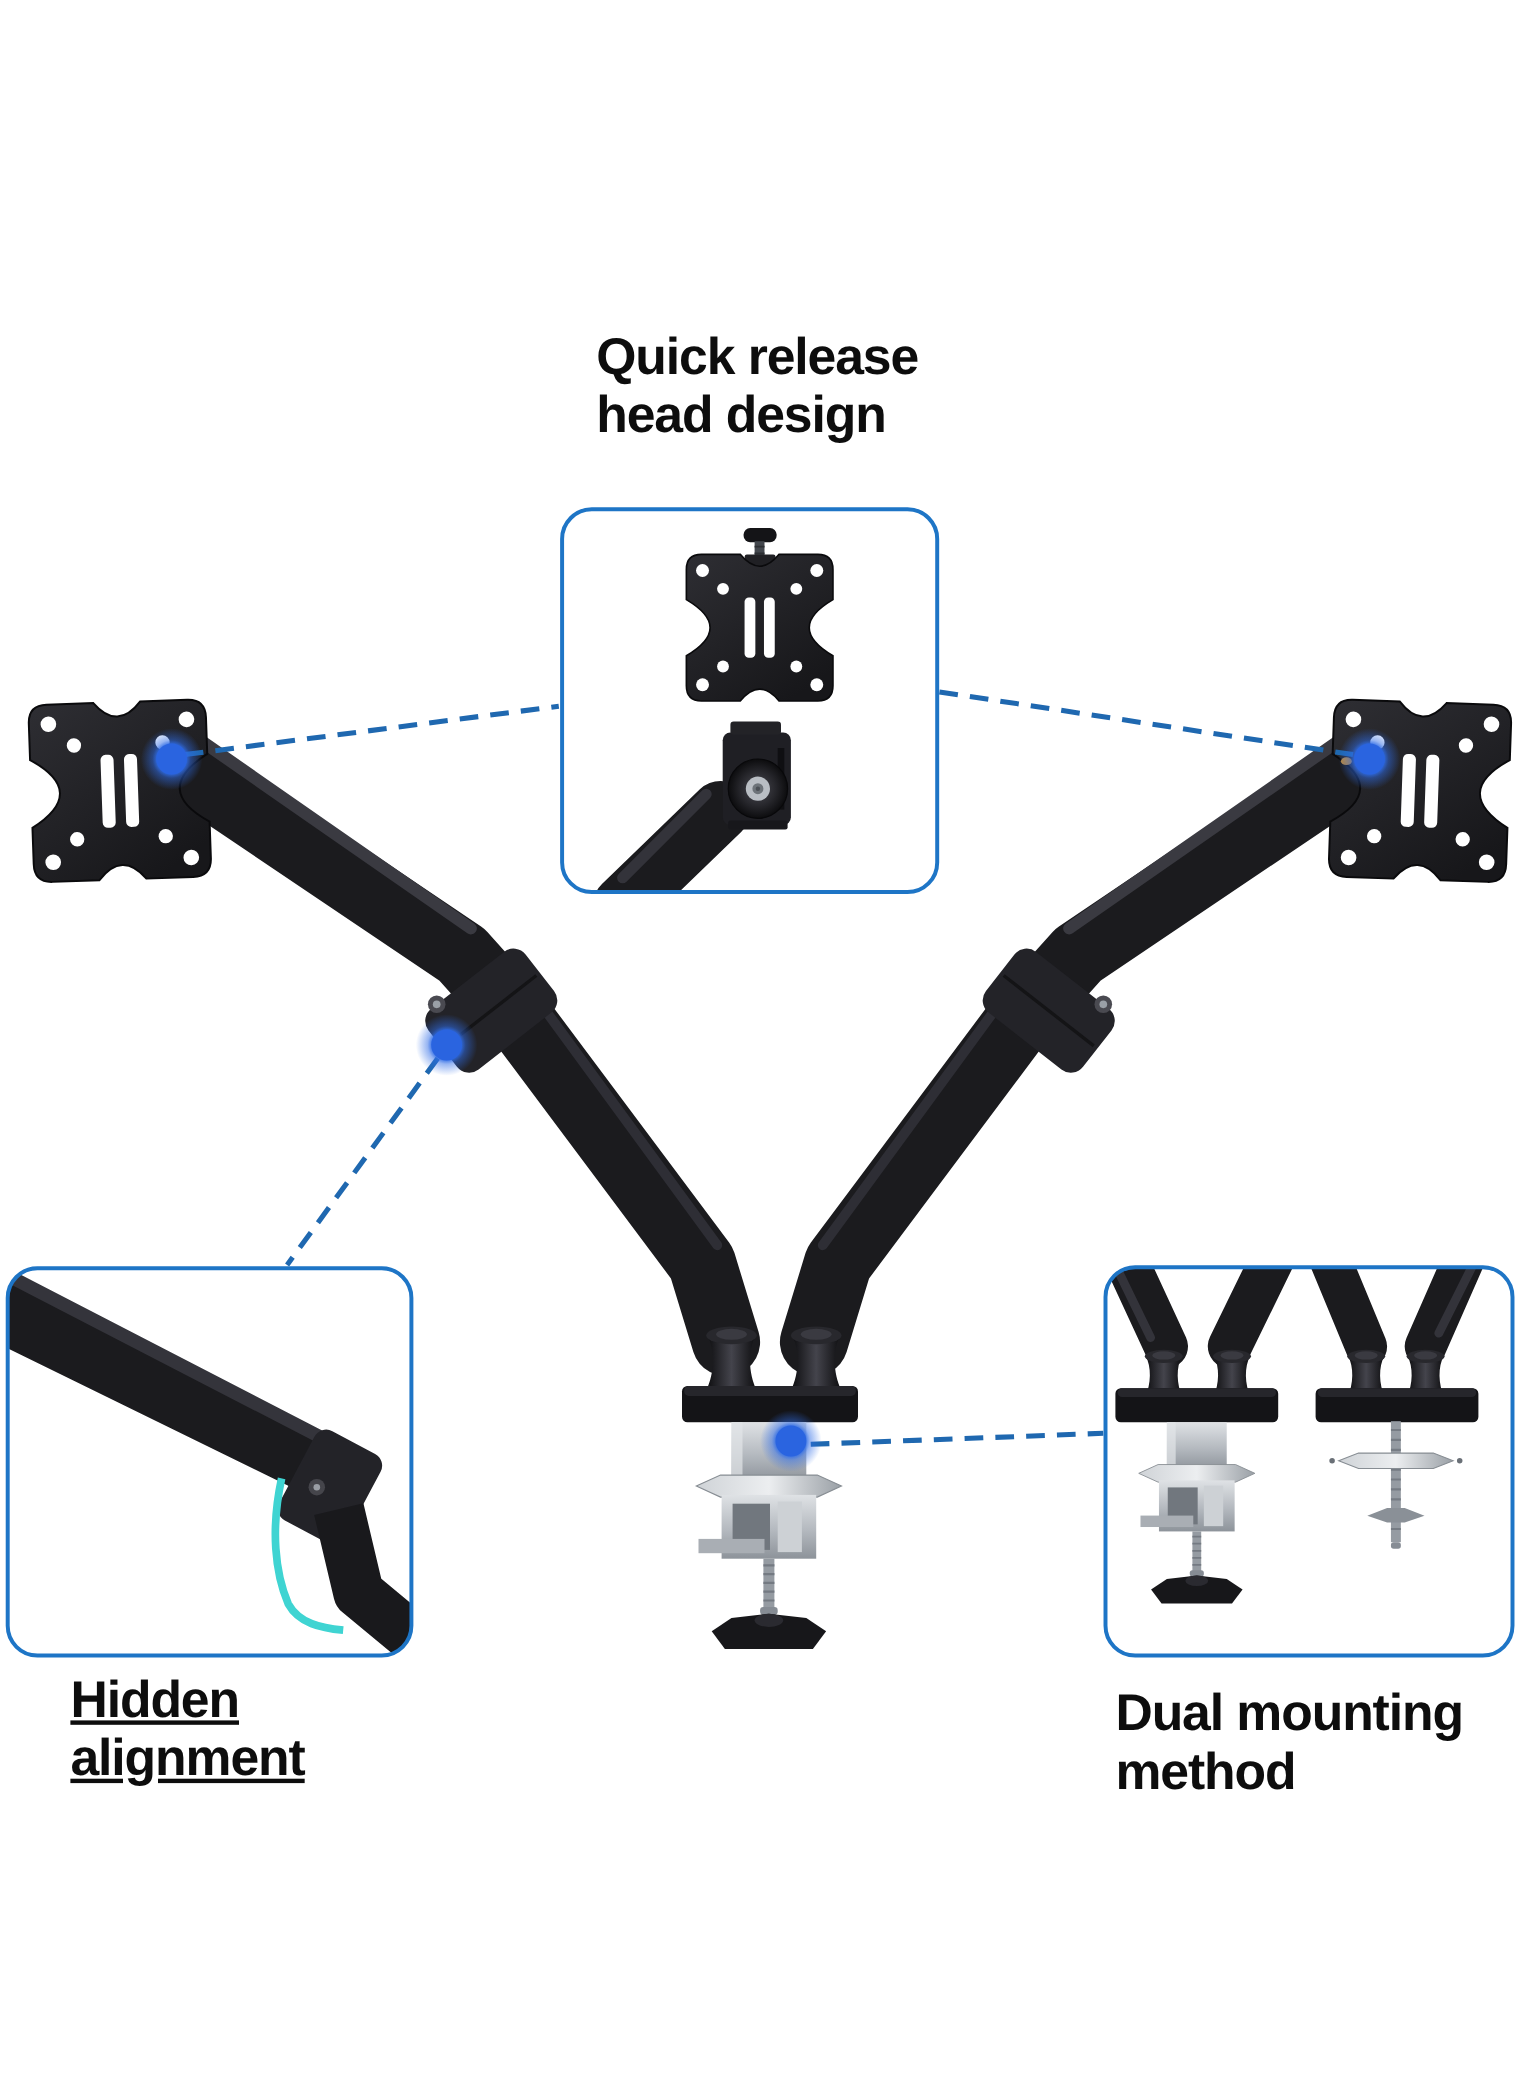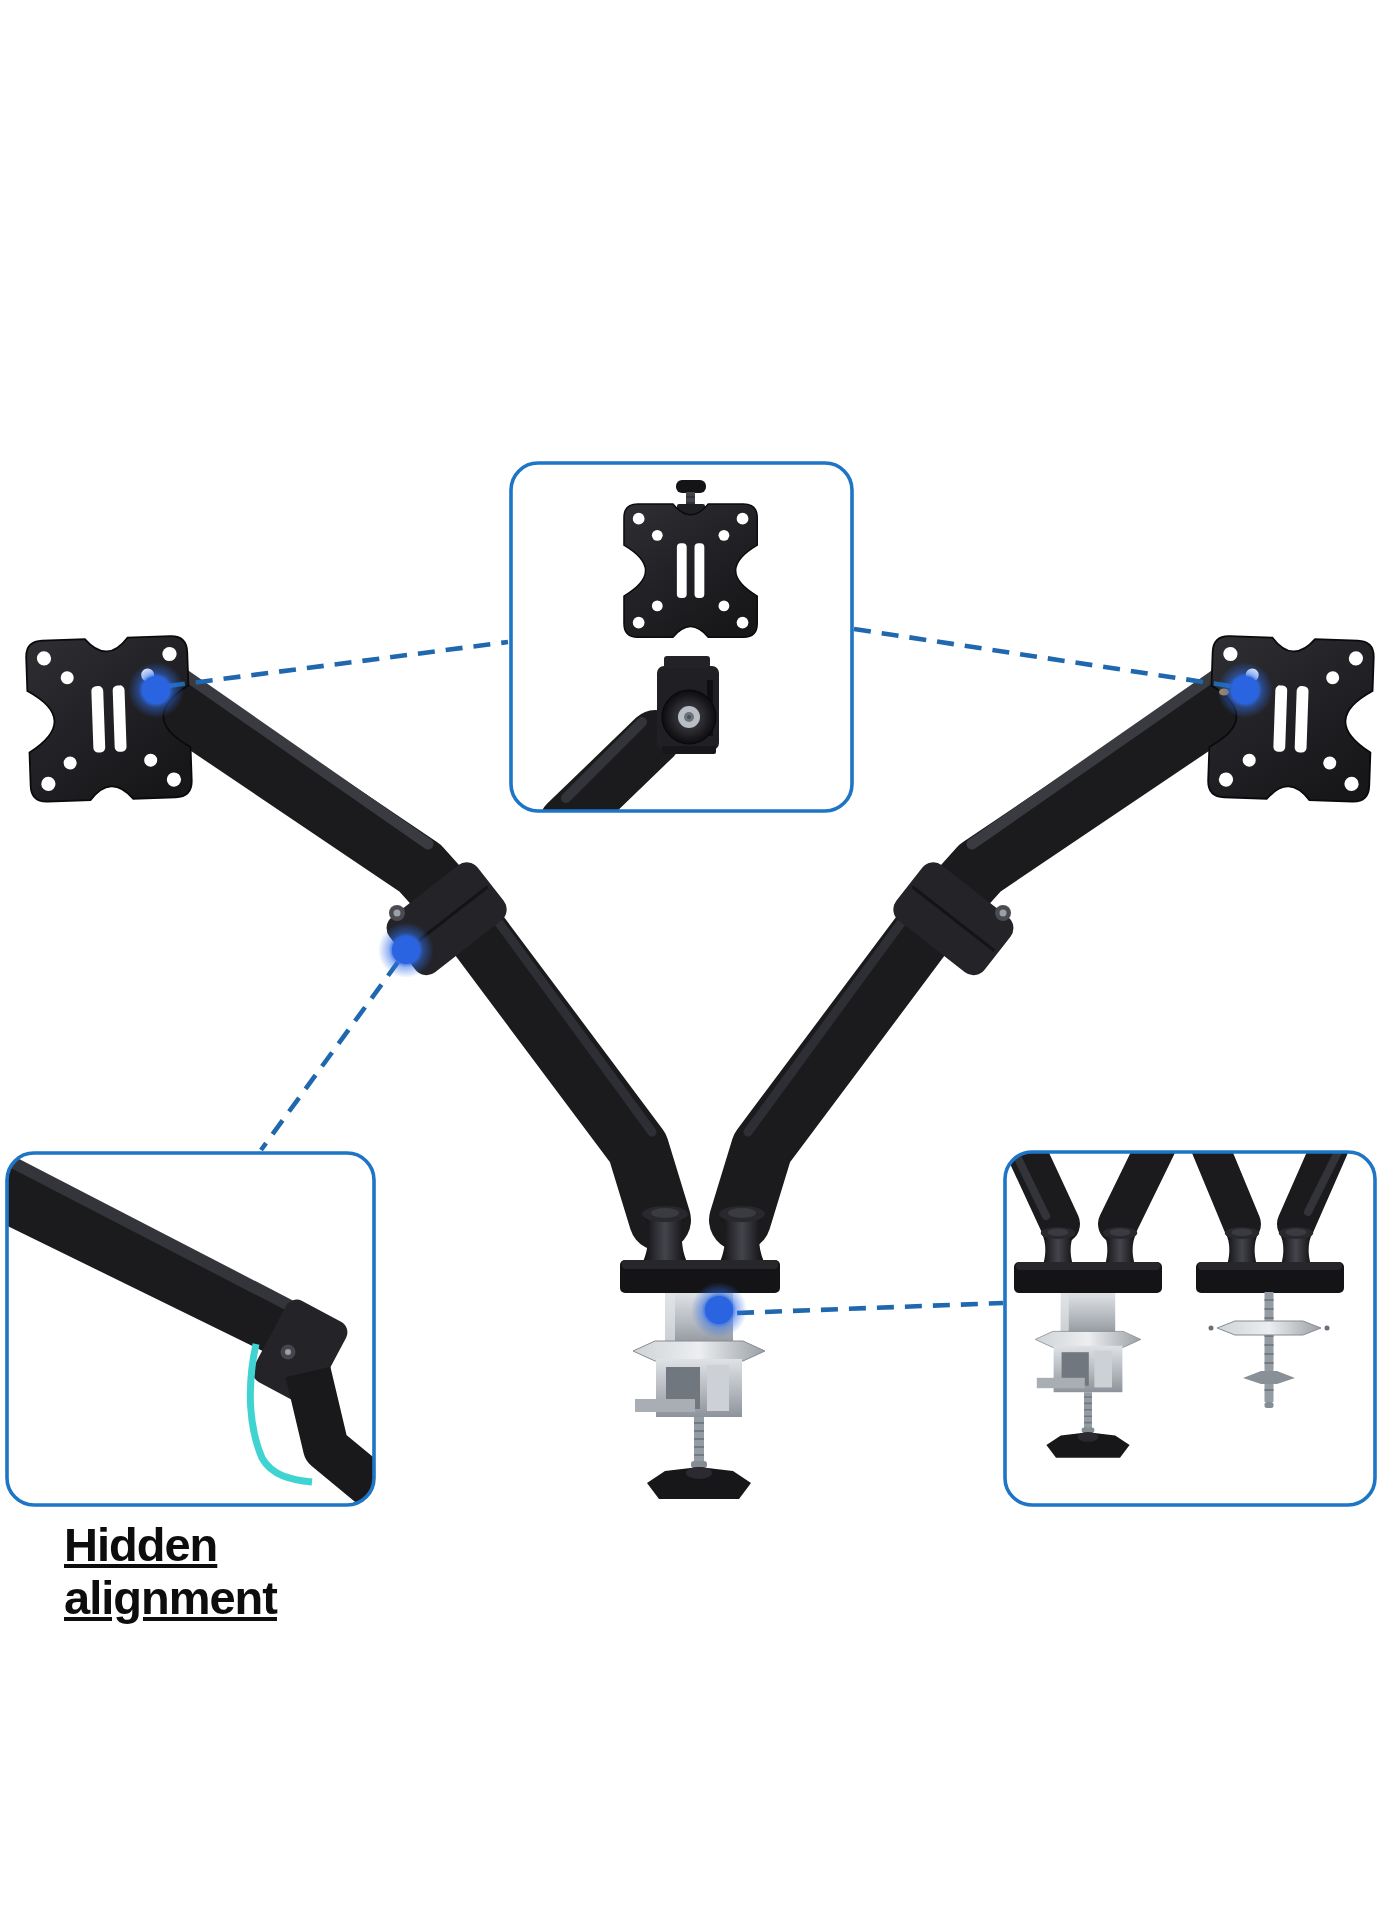"Quick release" div.label { html: none -> <div>Quick release head design</div> }
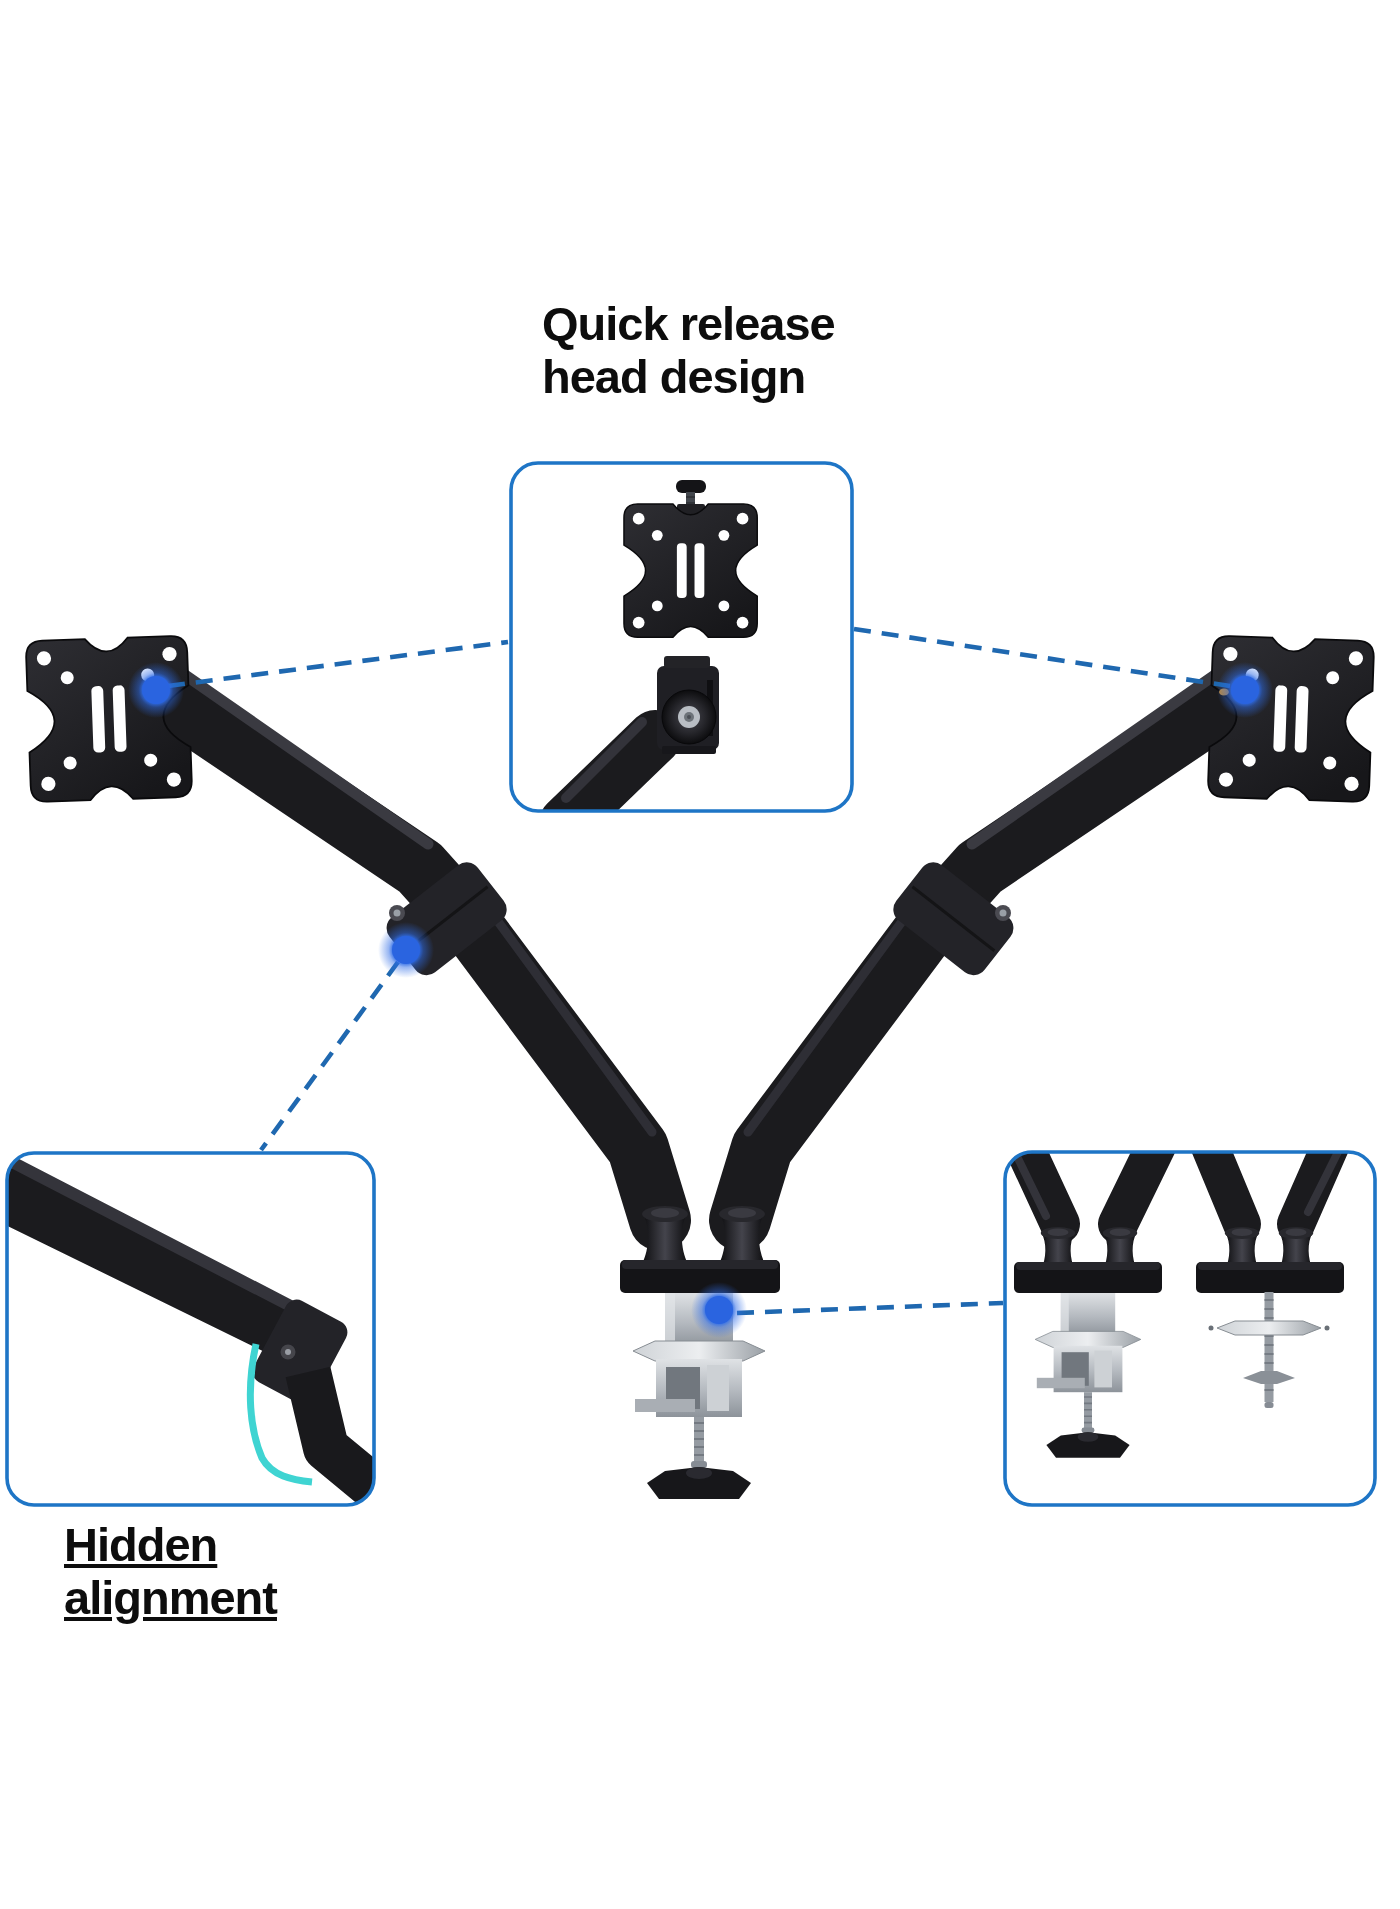"Dual mounting" div.label { html: none -> <div>Dual mounting method</div> }
